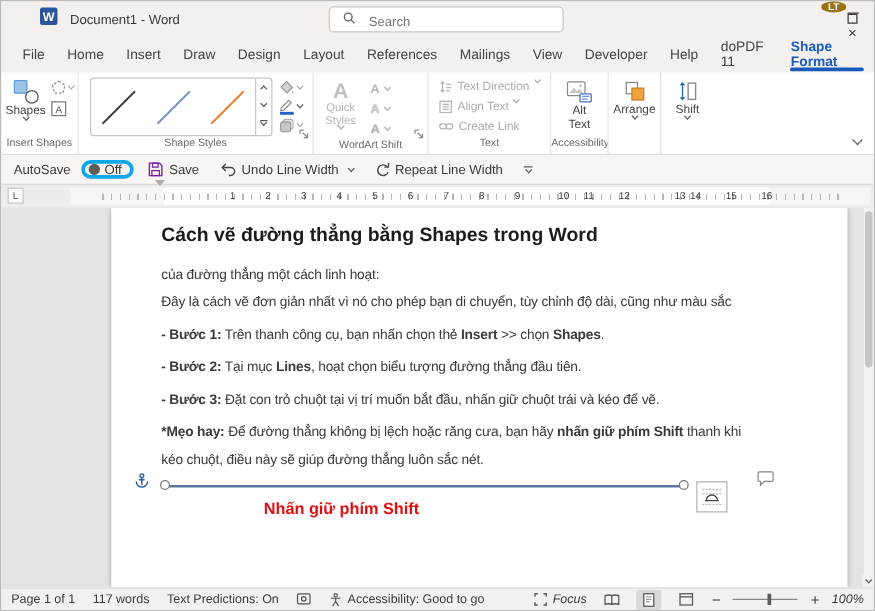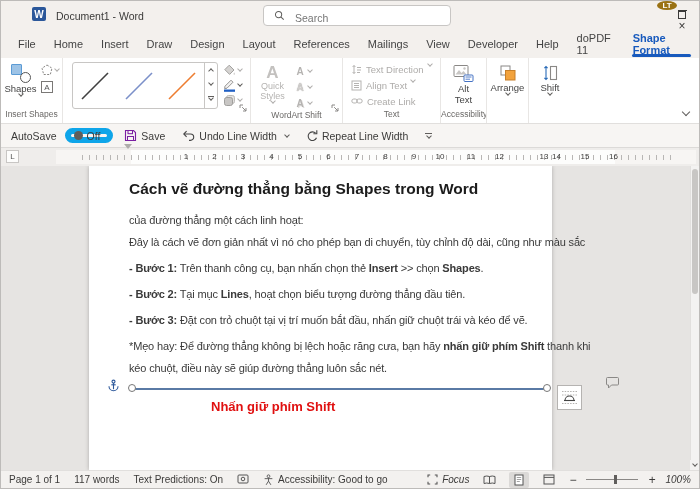"Shape Styles" div.glabel { html: none -> <div>Shape Styles</div> }
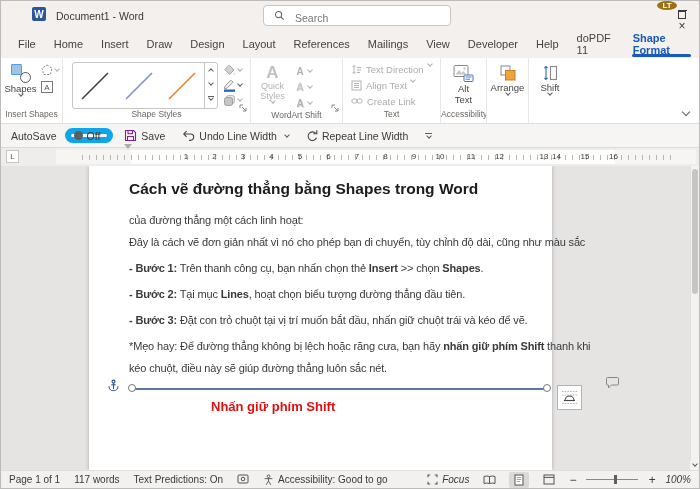"Off" .toggle { border: 6px solid #0ea5e9 -> 3px solid #0ea5e9 }
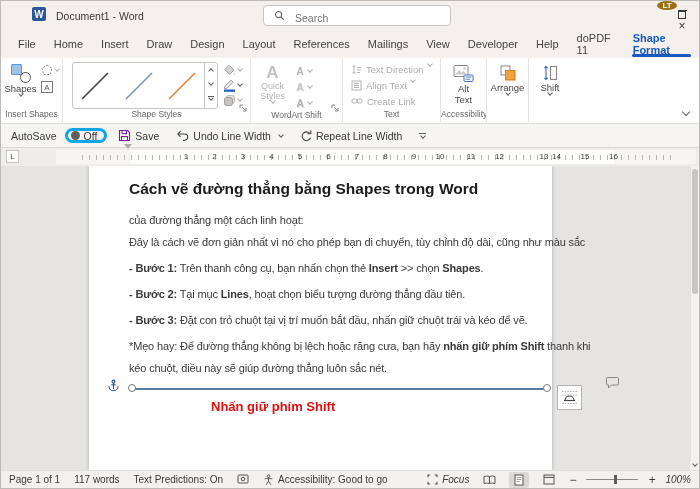"10" span.rnum { left: 384px -> 395px }
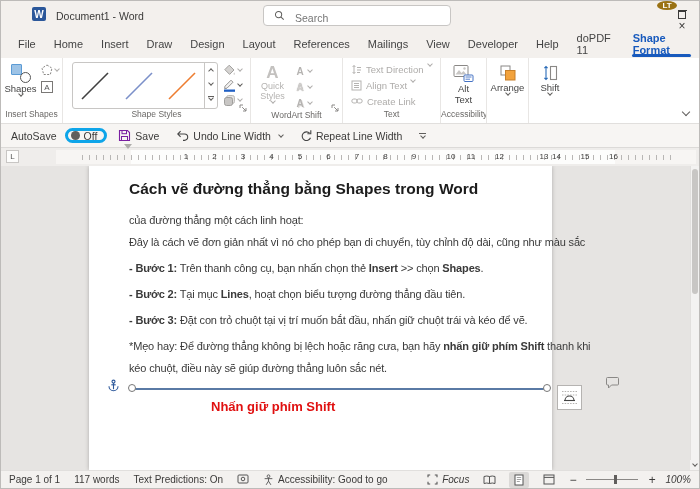"Cách vẽ đường thẳng bằng" .page { width: 463px -> 589px }
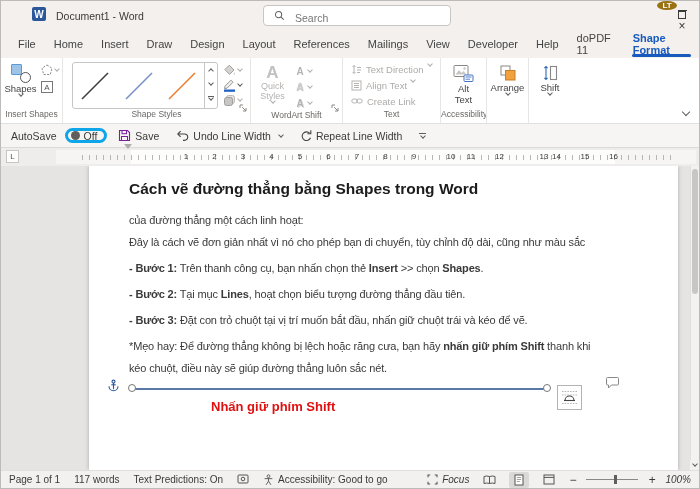"*Mẹo hay:" span { font-weight: normal -> bold }
